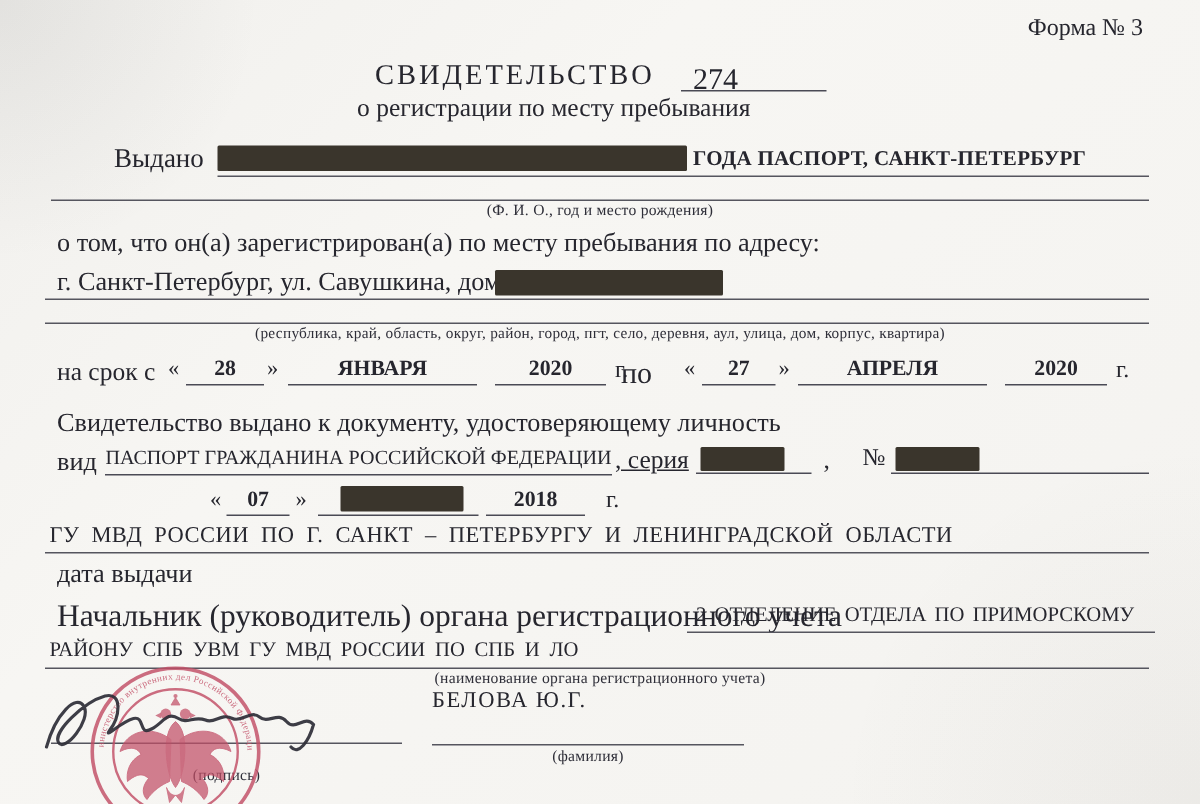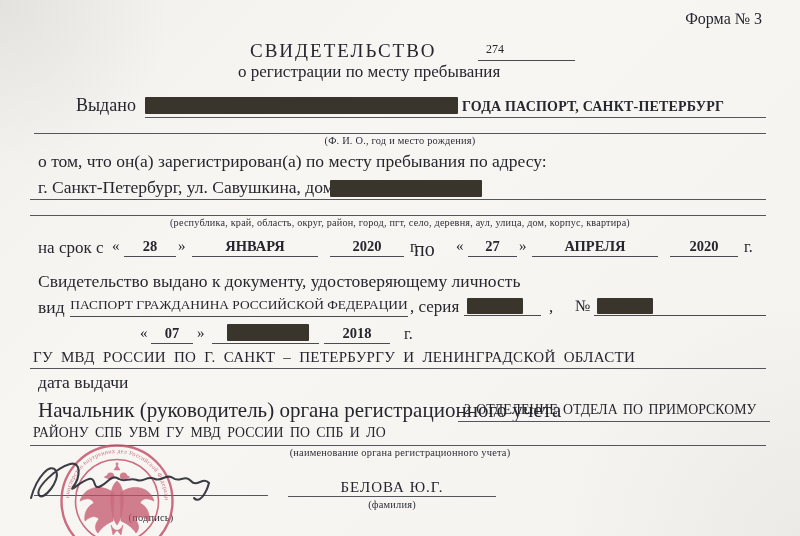"274" .cert-number { font-size: 12px -> 20px; left: 478px -> 454px }
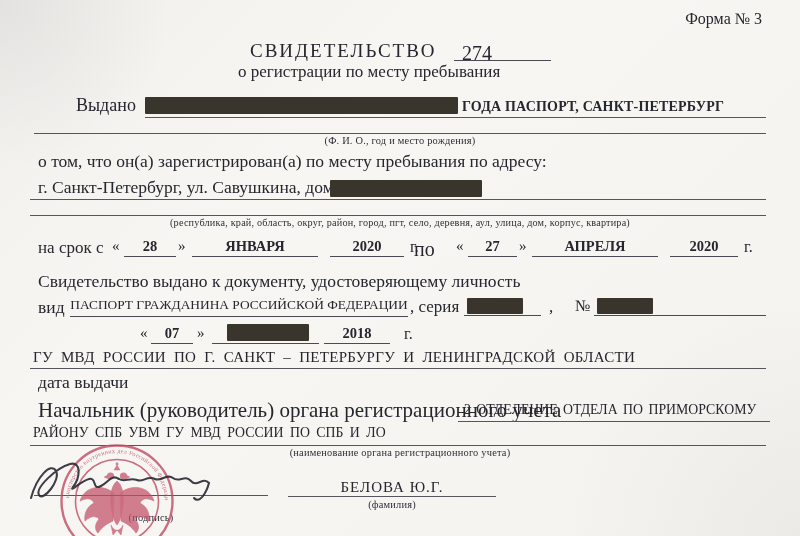", серия" .series-label { text-decoration: none -> underline }
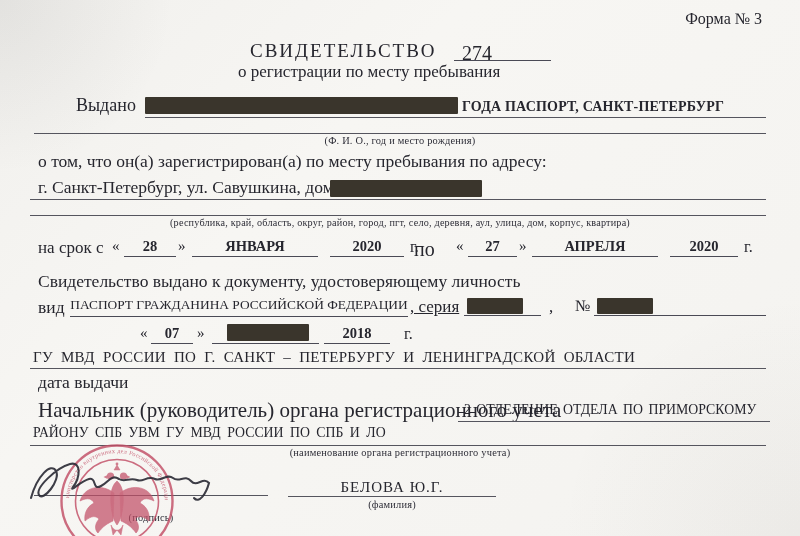"БЕЛОВА Ю.Г." .surname { text-align: center -> none; top: 479px -> 459px }
